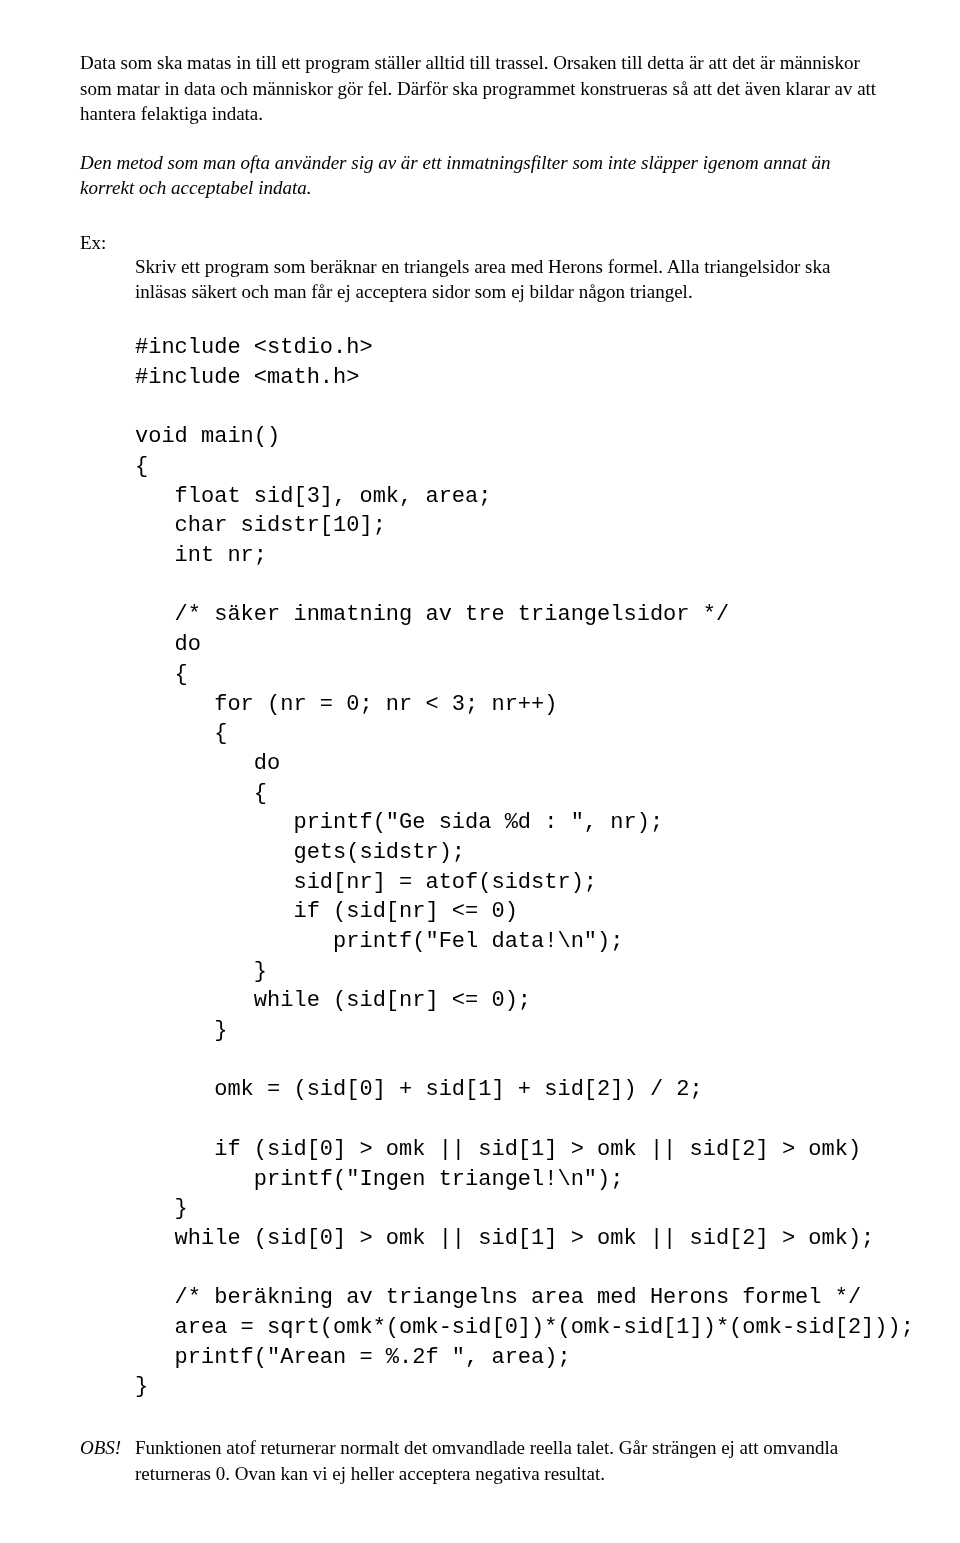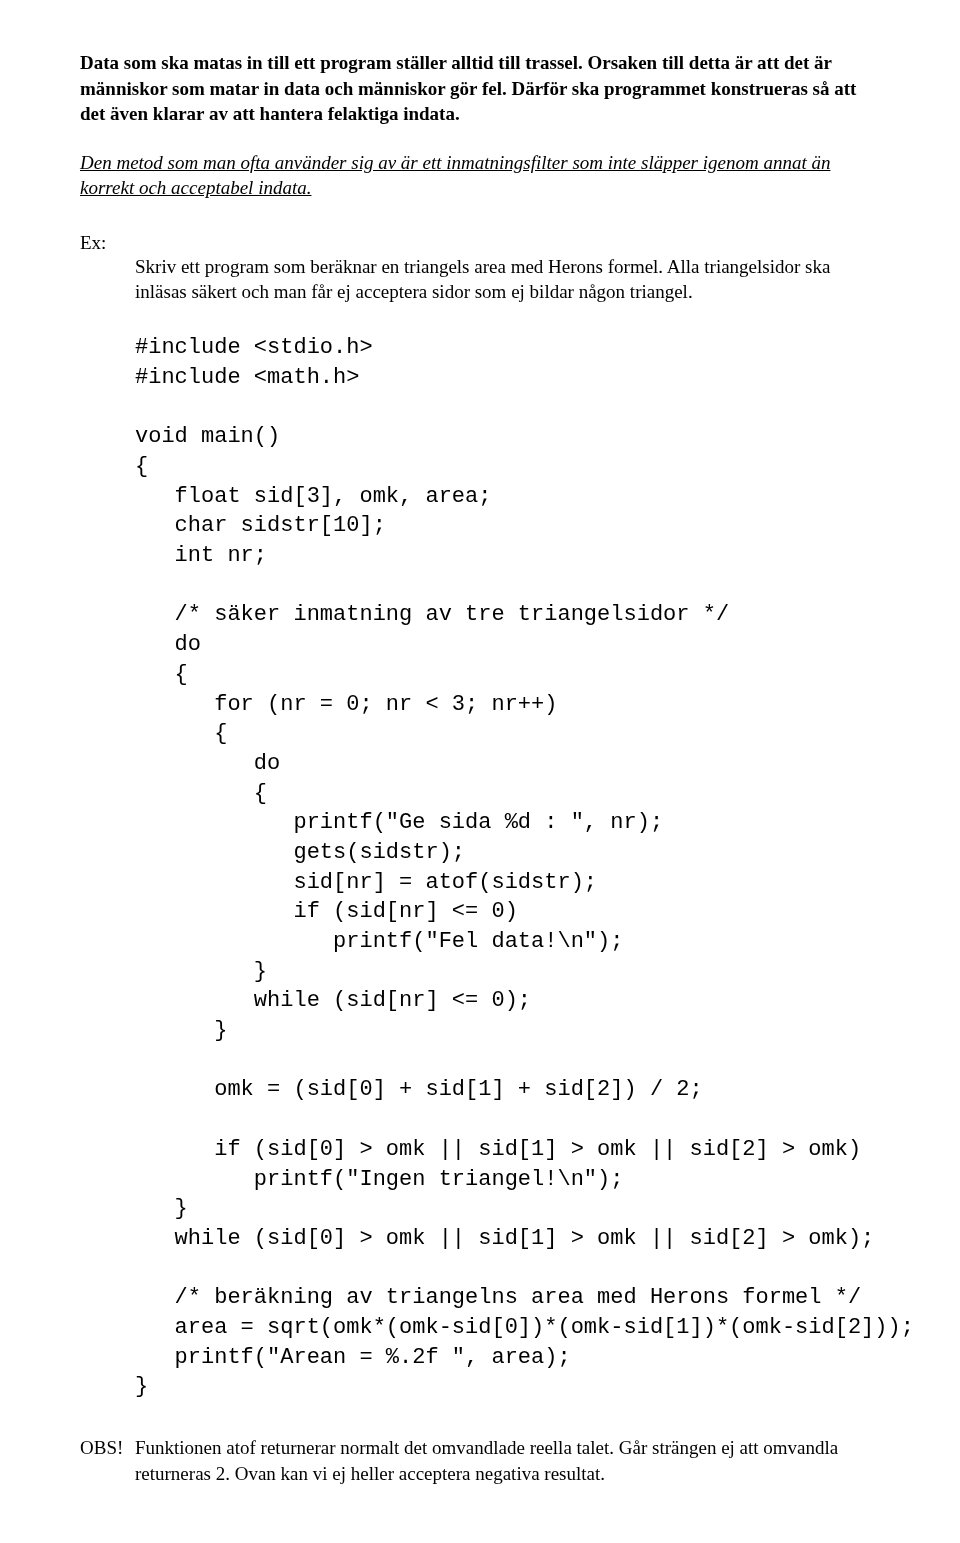"Data som ska matas in" .intro-paragraph { font-weight: bold -> none }
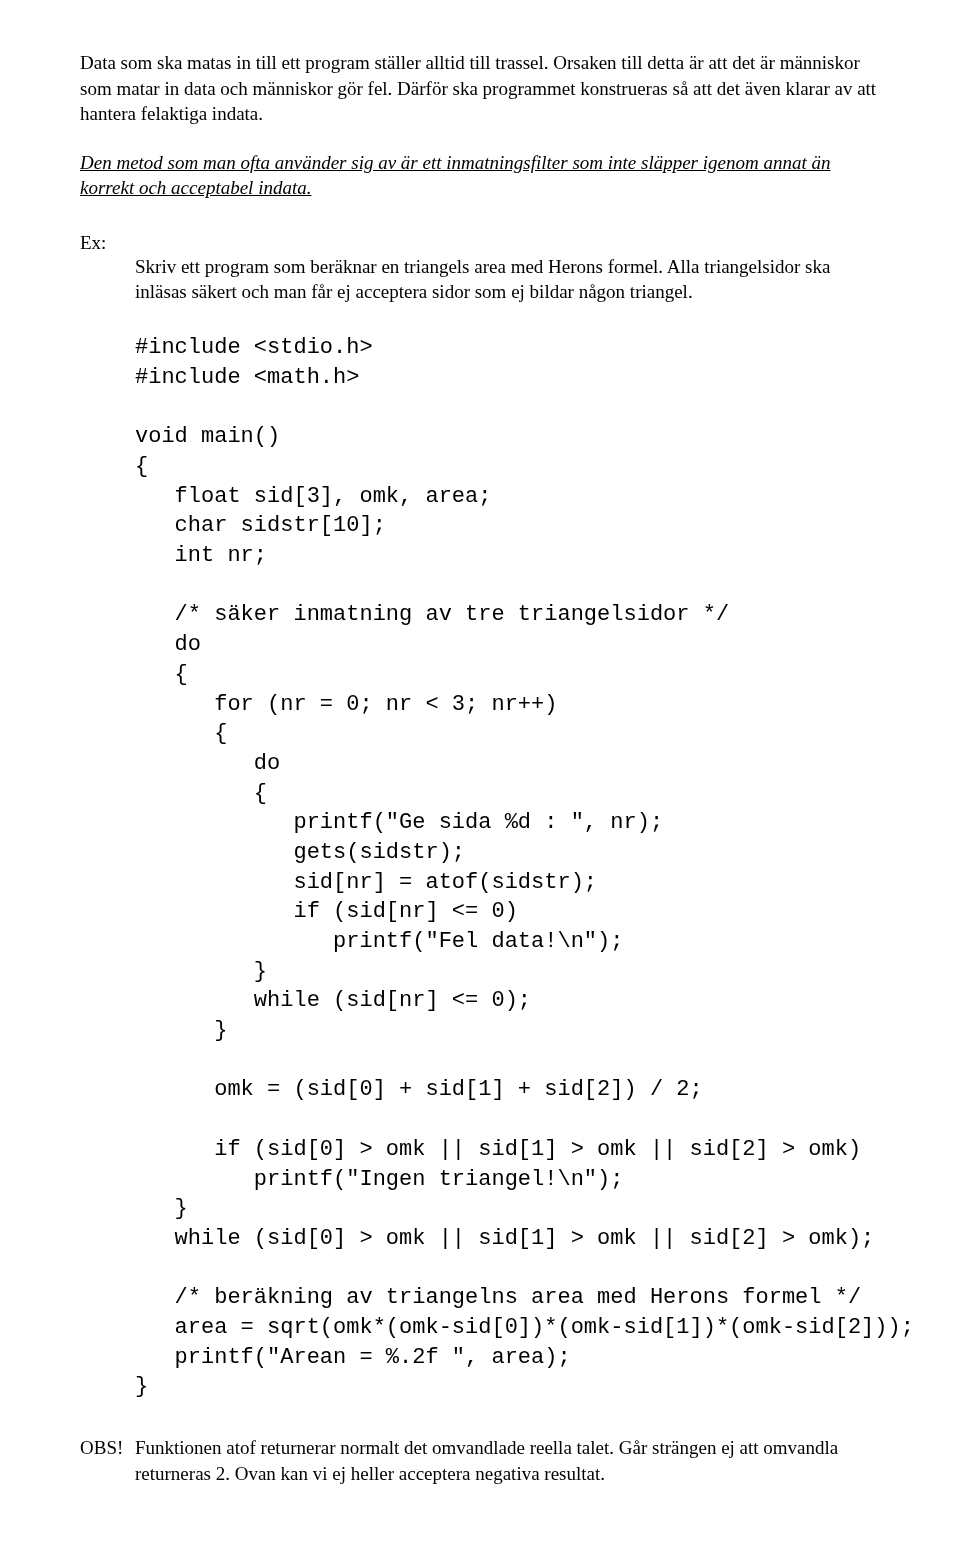"Den metod som man ofta" .italic-paragraph { text-decoration: underline -> none }
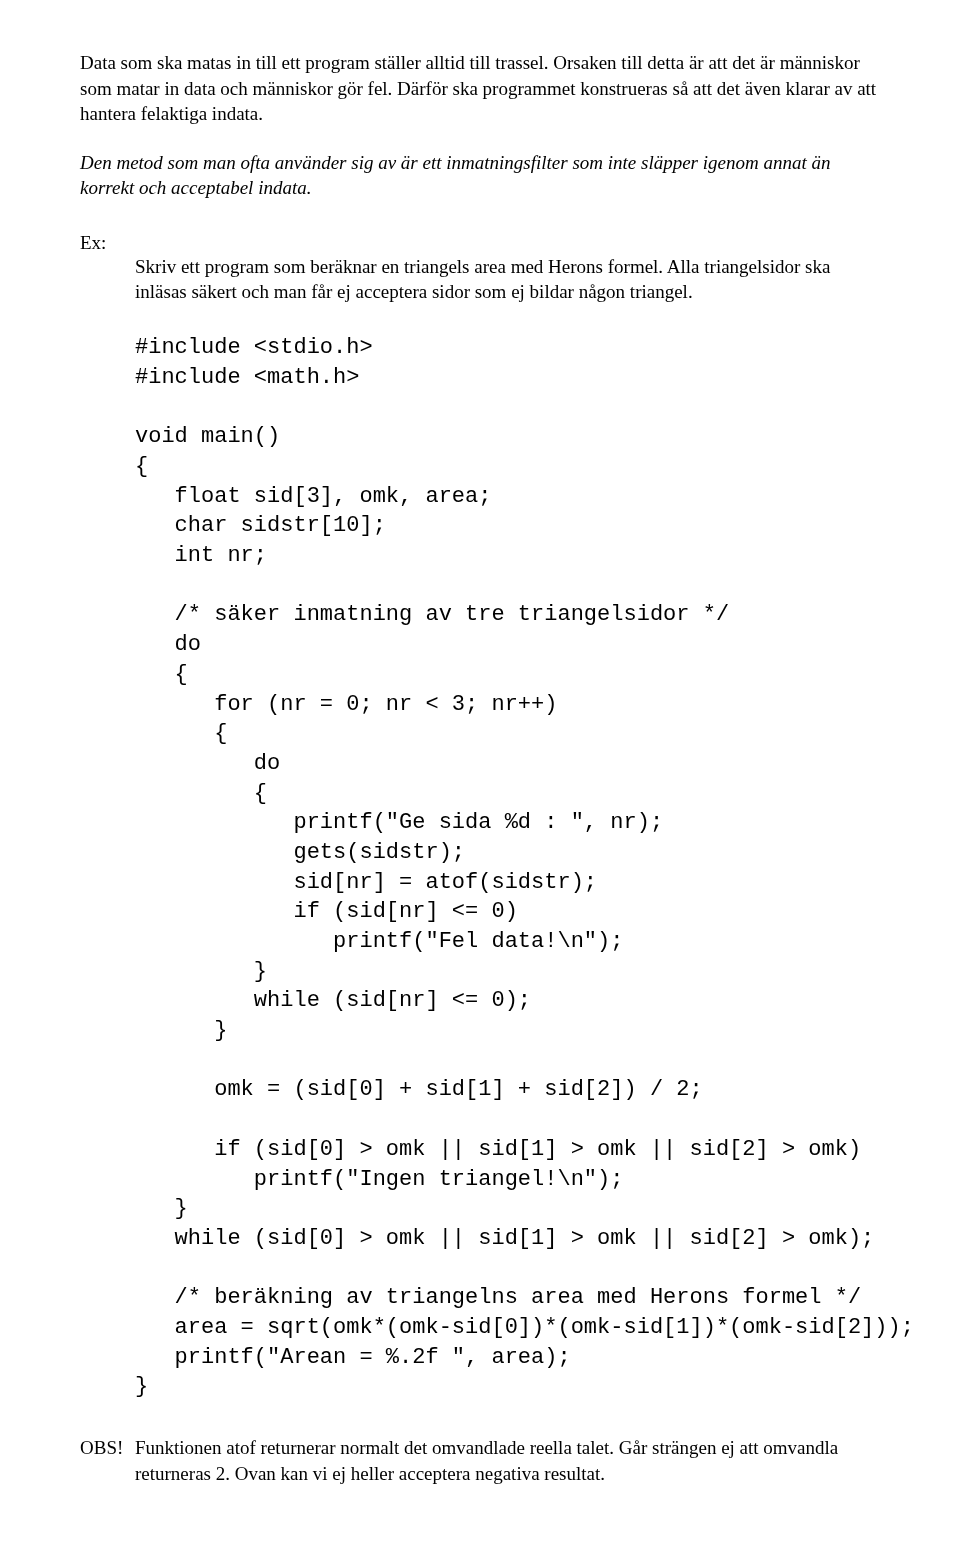"OBS!" .obs-label { font-style: none -> italic }
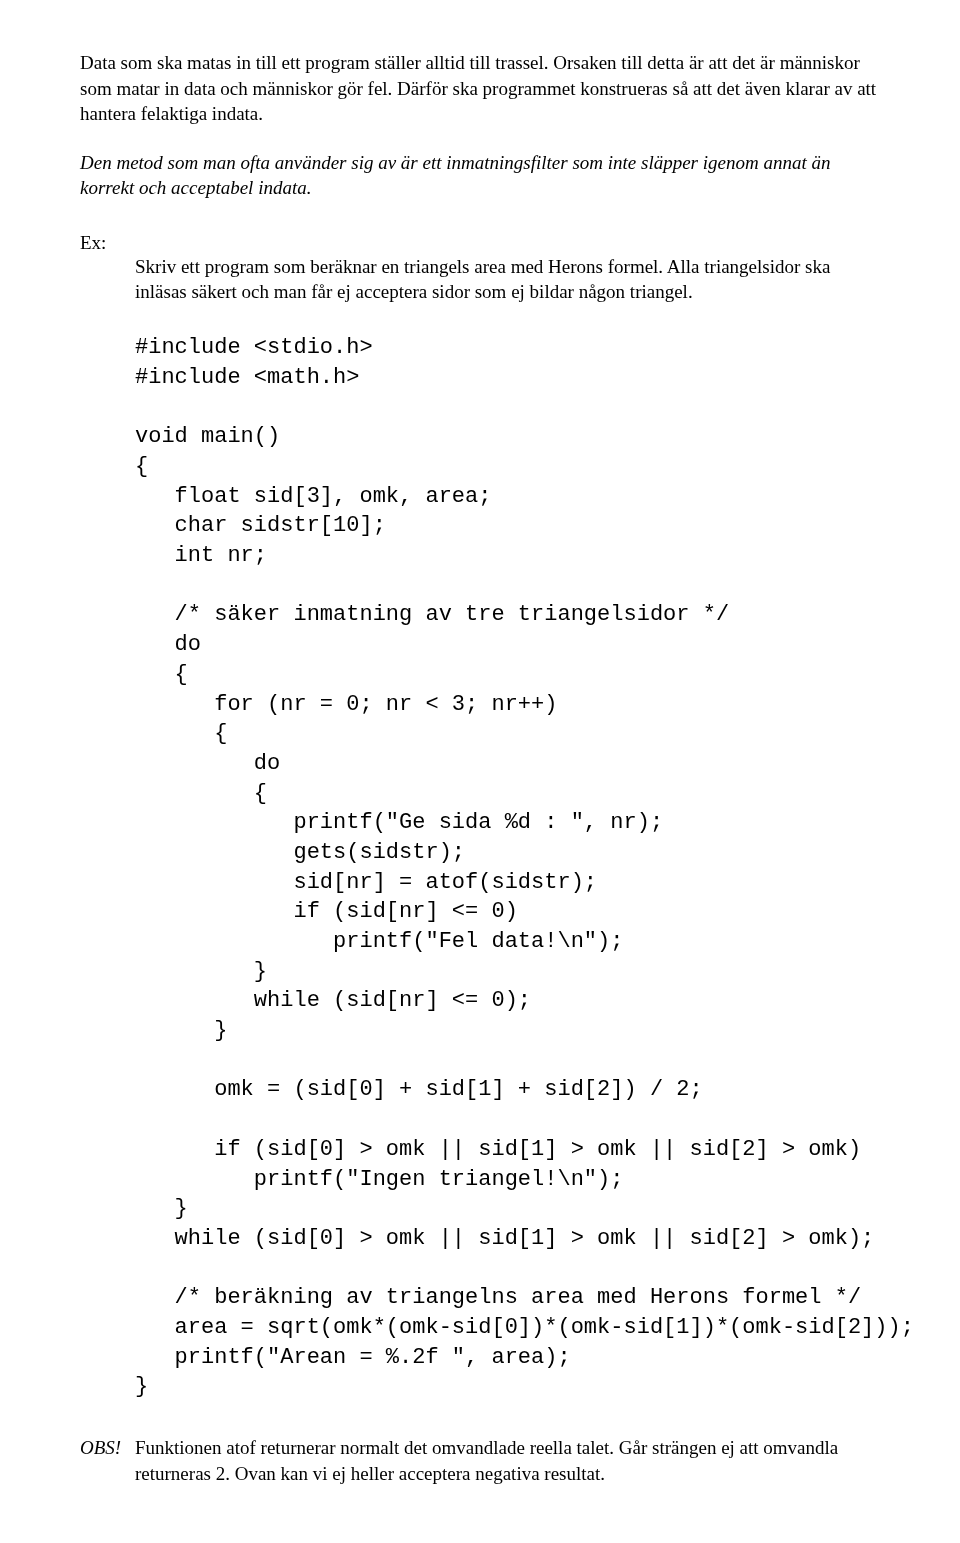"Funktionen atof returnerar normalt det" div.obs-text { text: 2 -> 0 }
